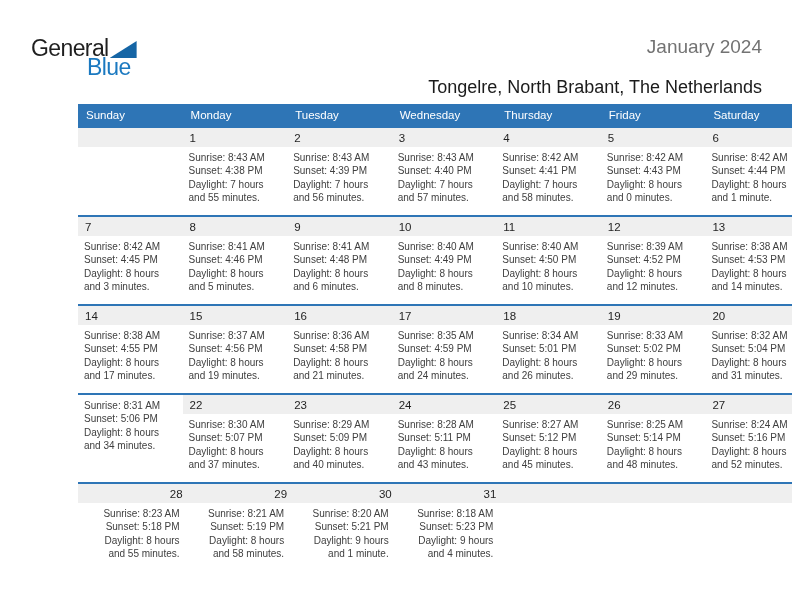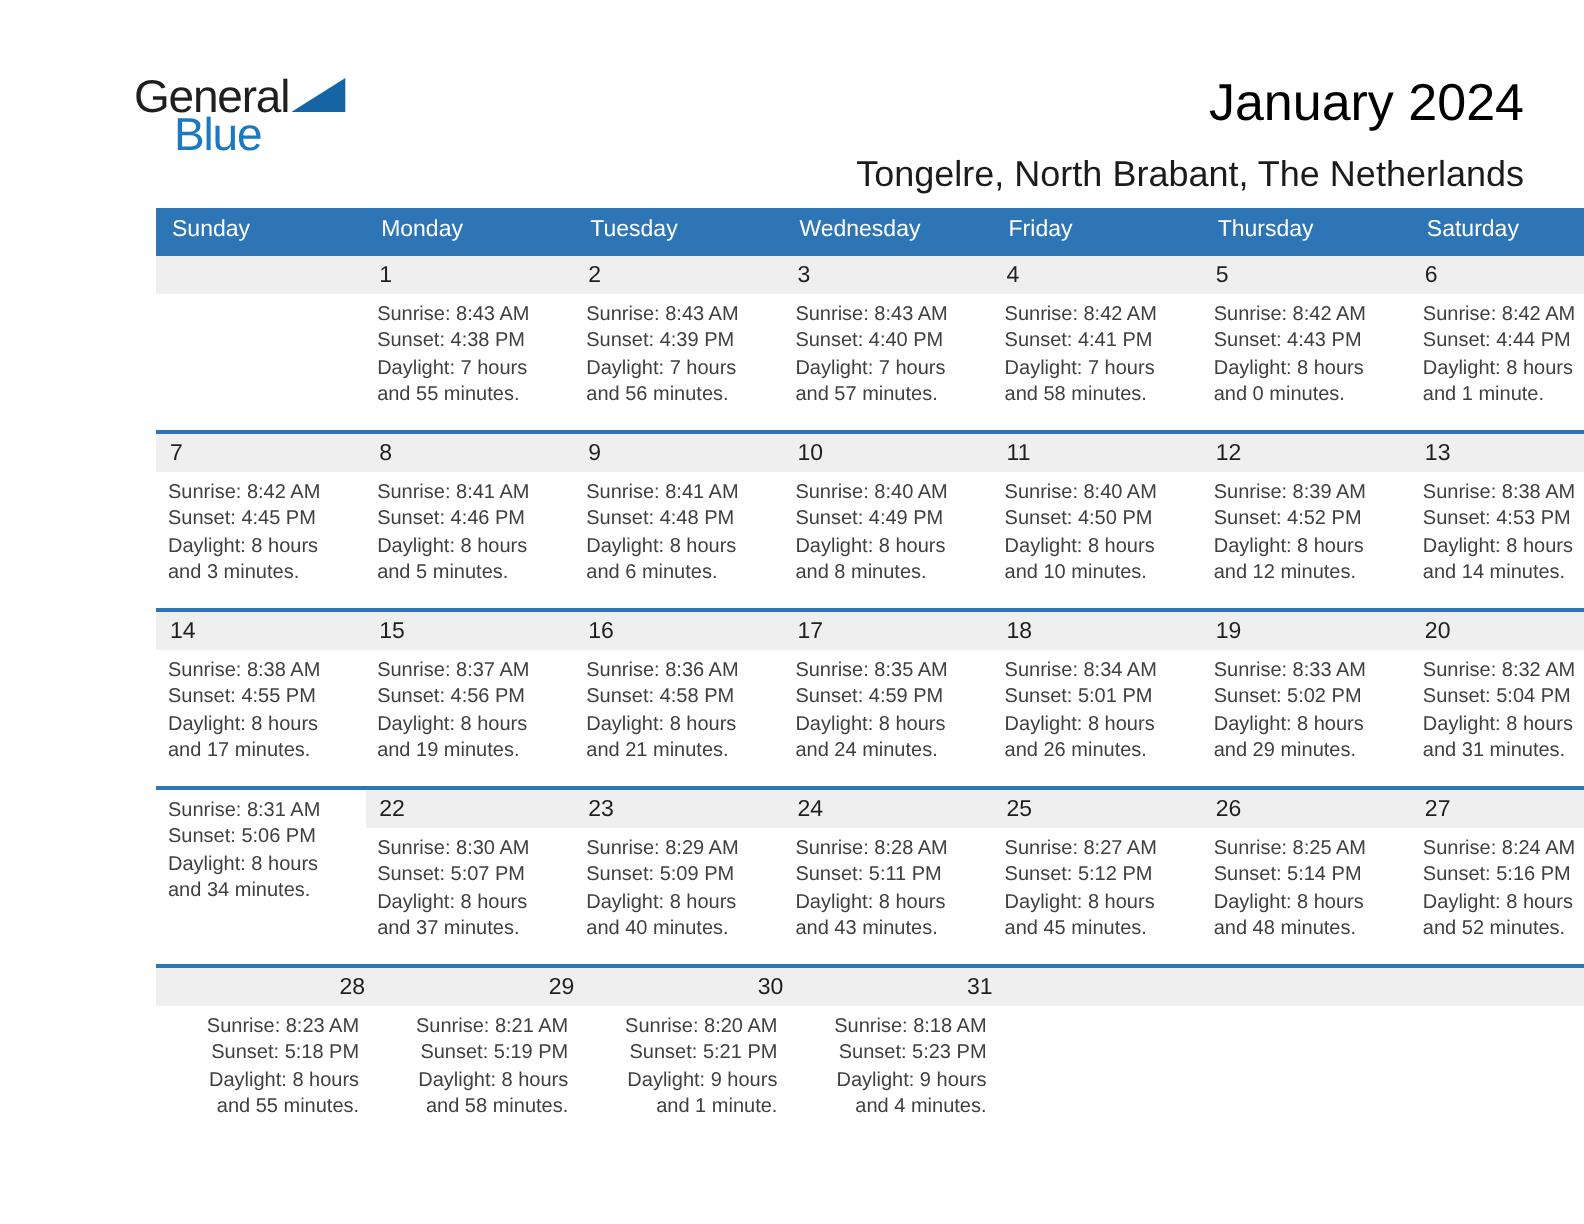"General" .logo-row1 { align-items: center -> flex-end; margin-left: 36px -> none }
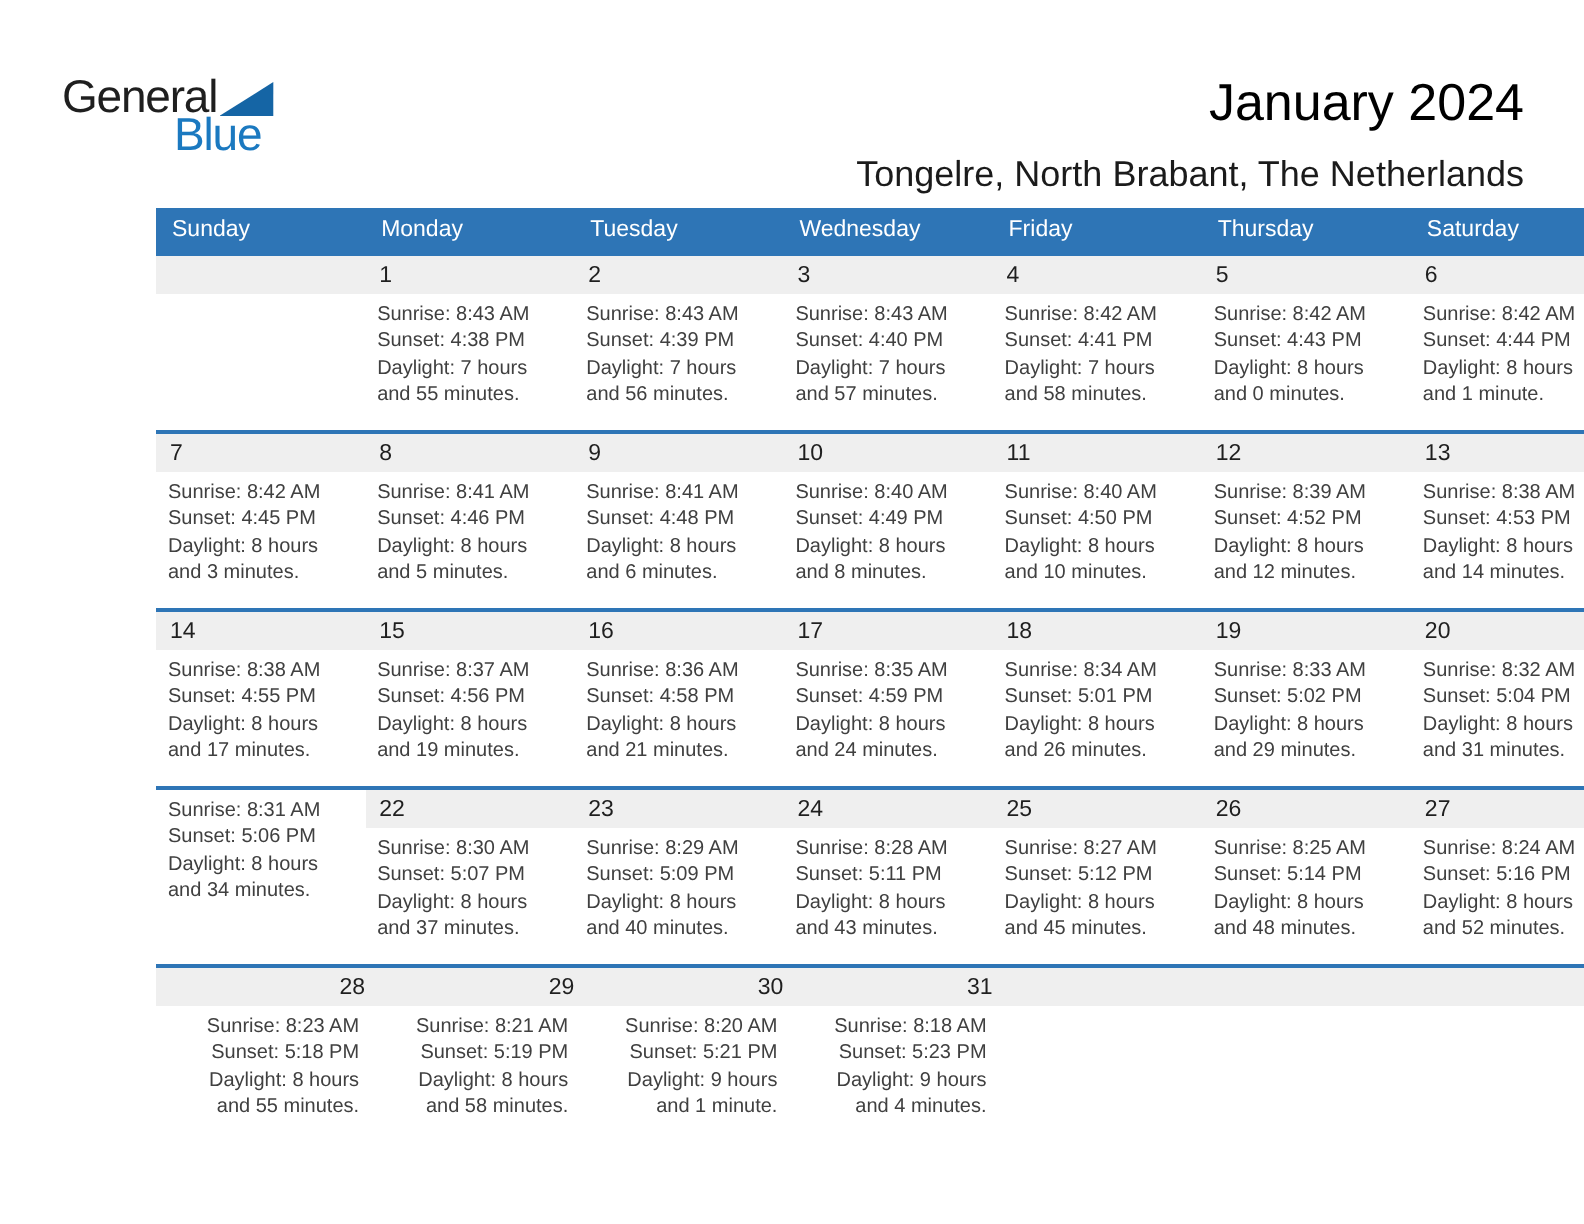"January 2024" .title { color: #000000 -> #737373; font-size: 26px -> 19px }
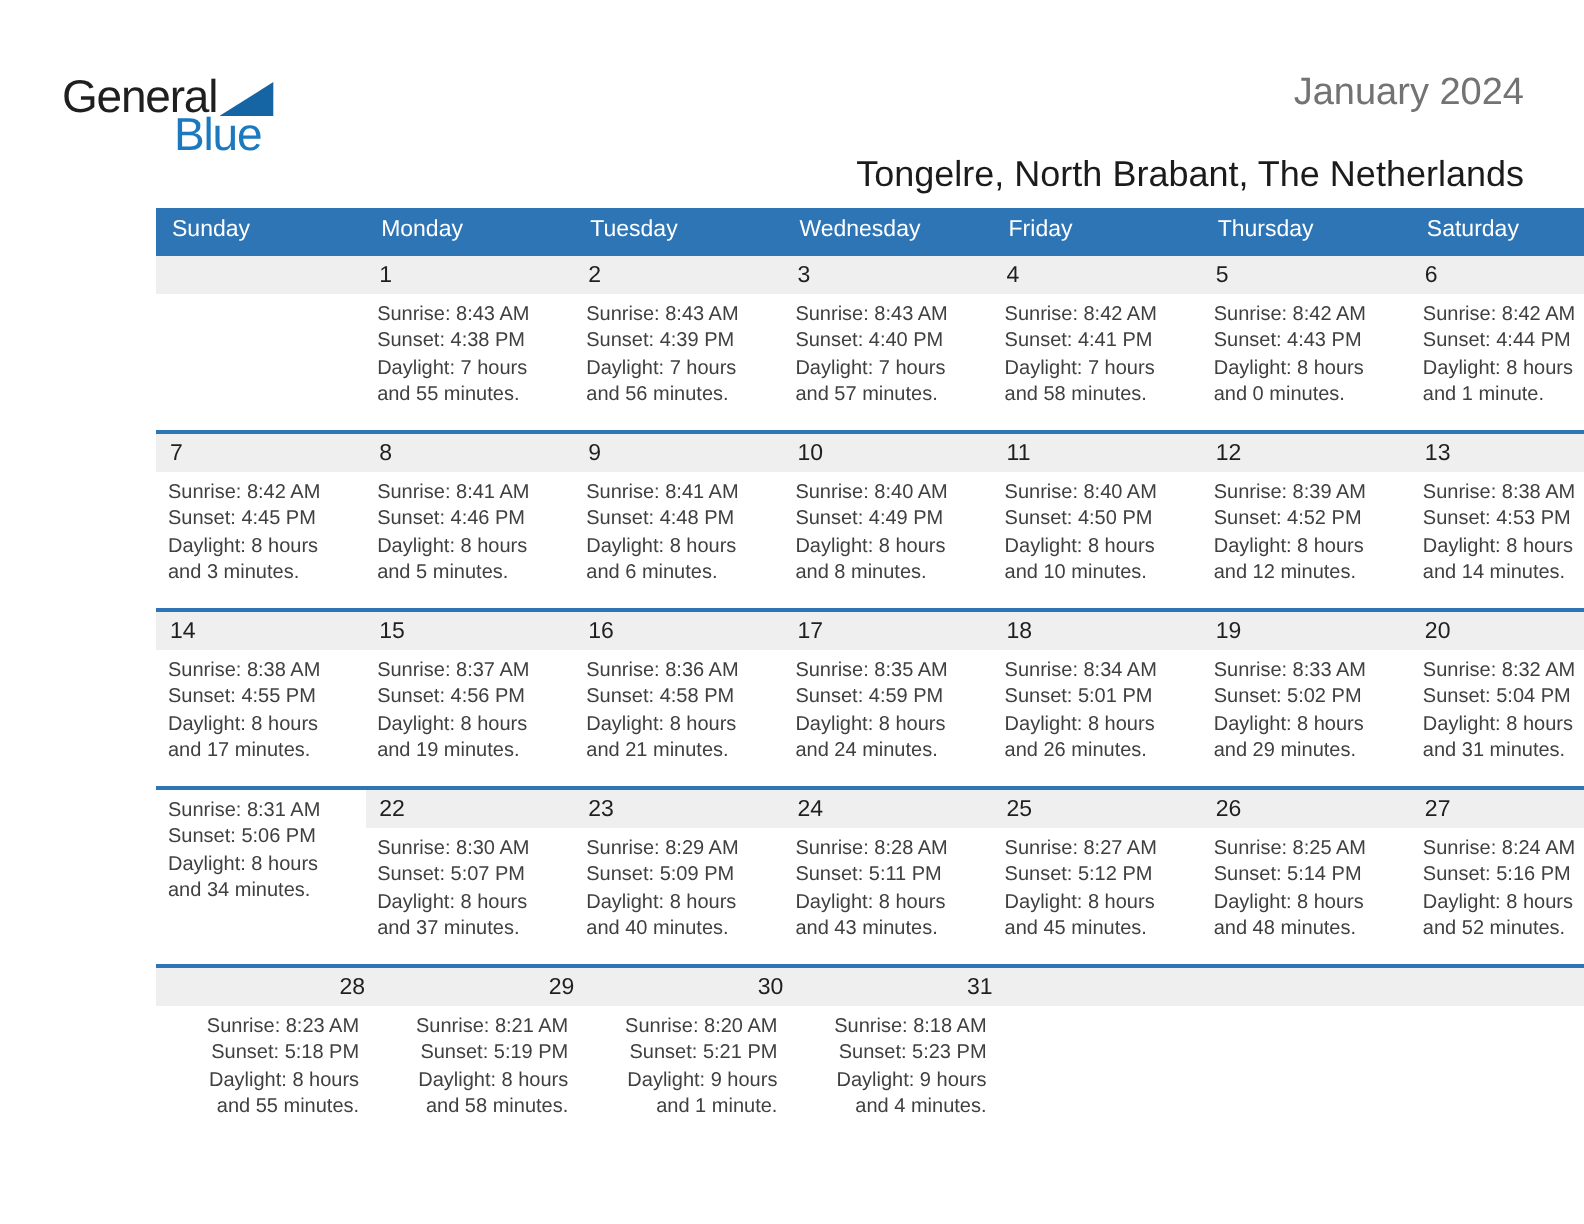"Friday" div.weekday-cell { order: before "Thursday" -> after "Thursday" }
